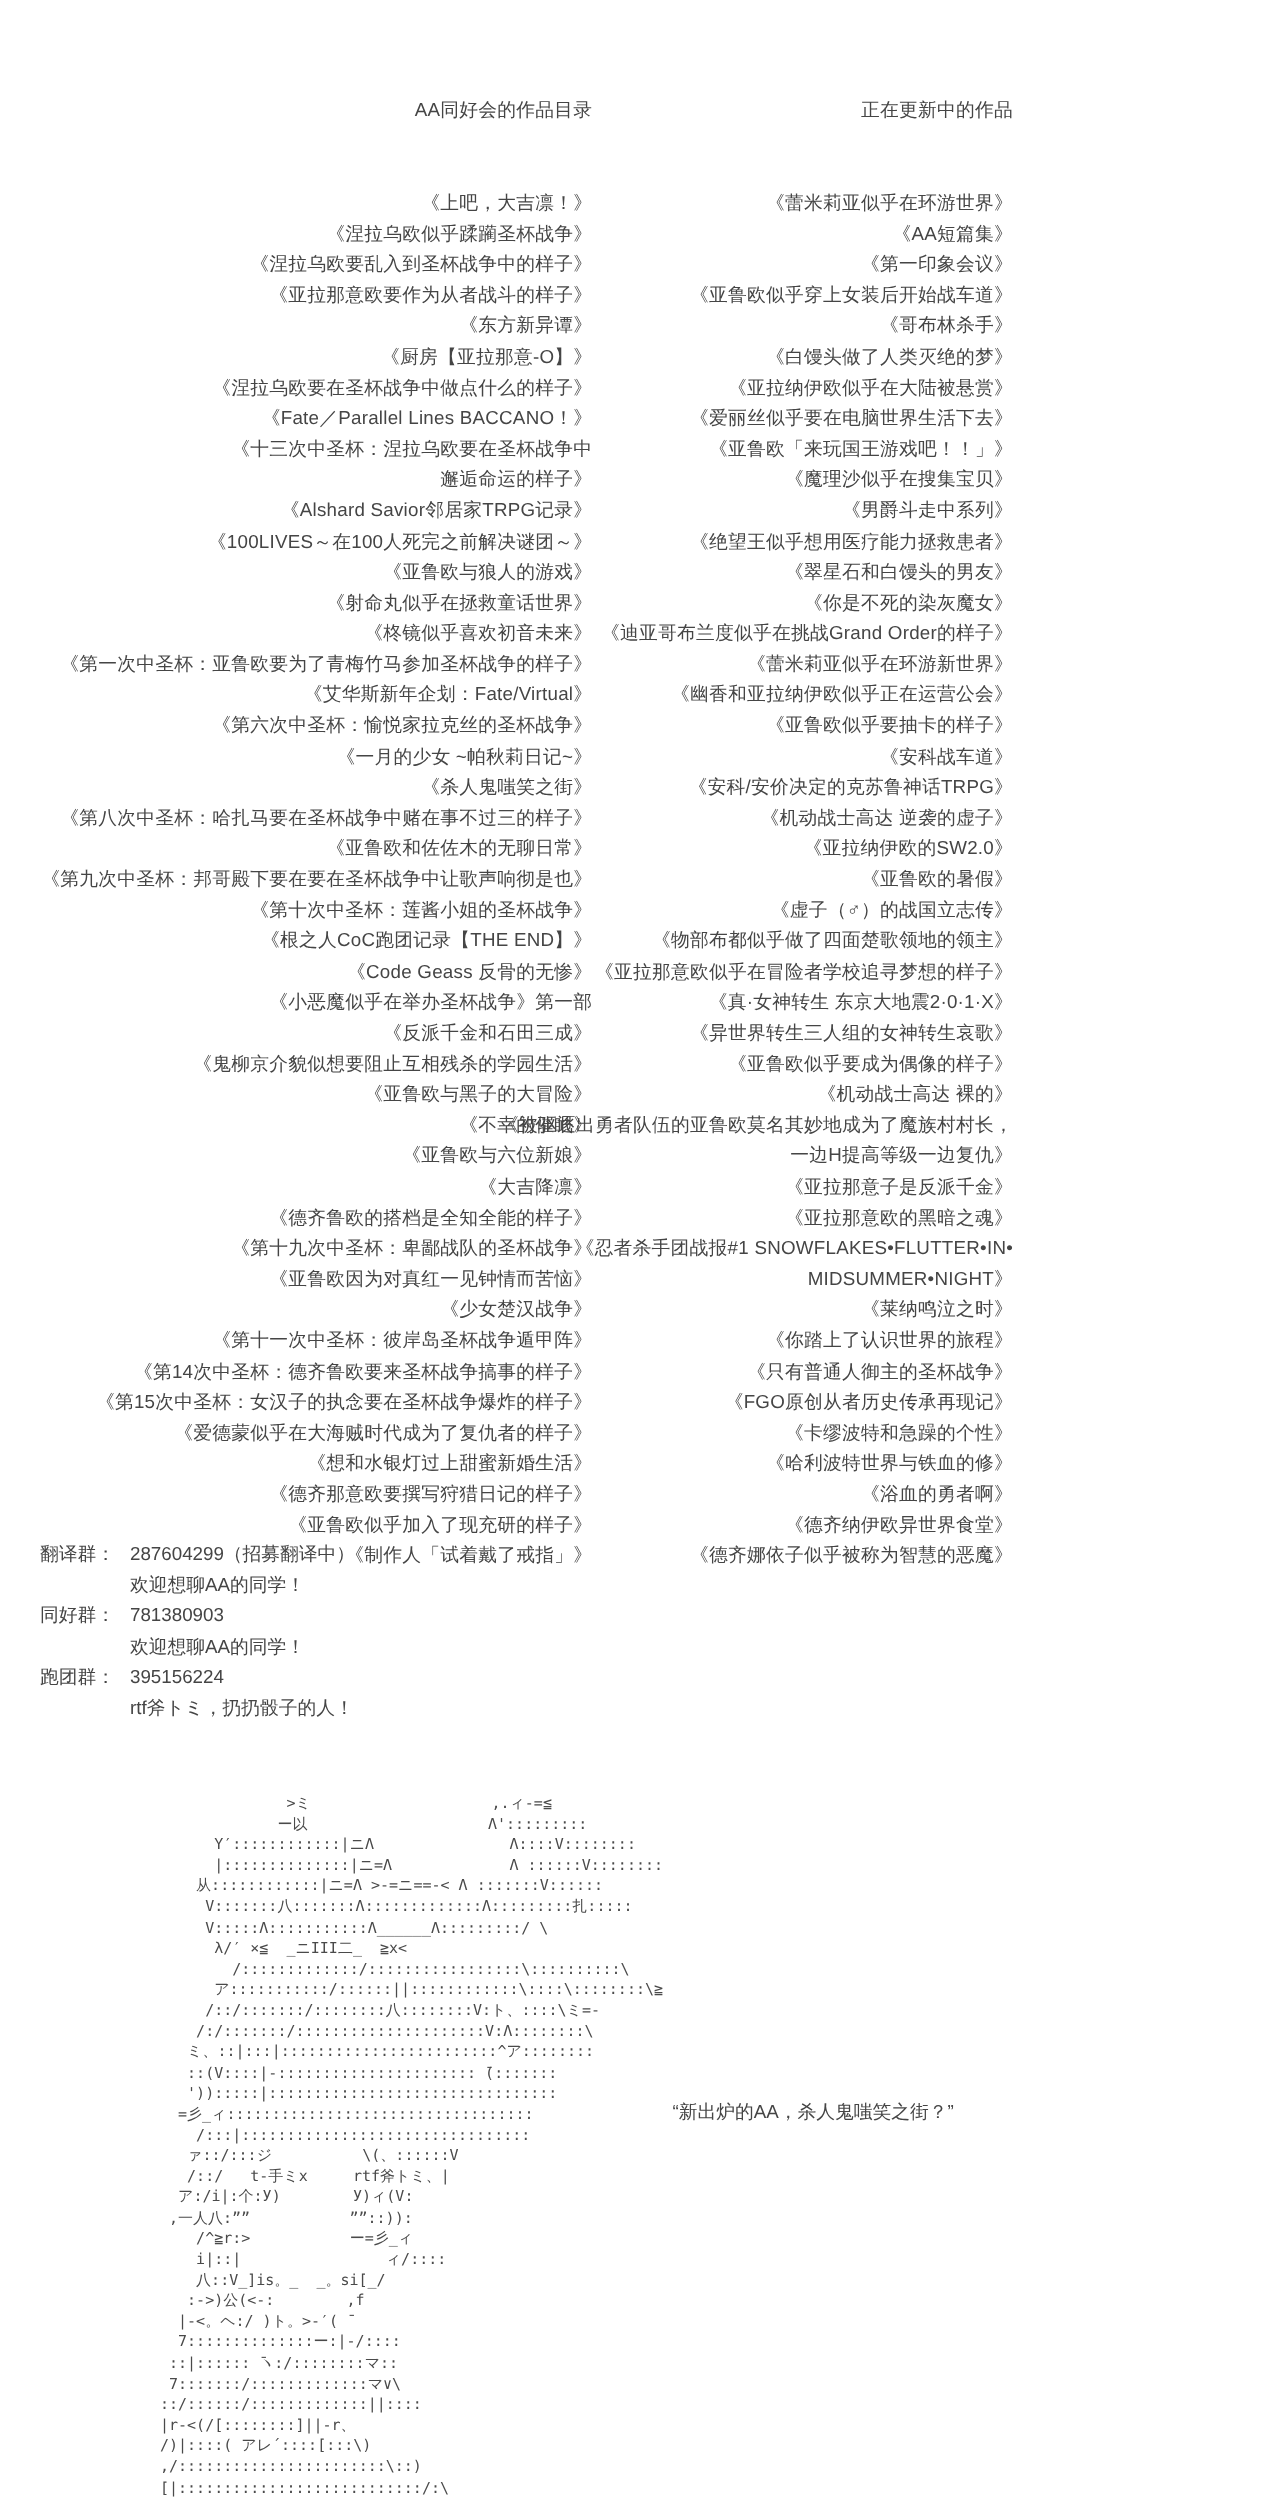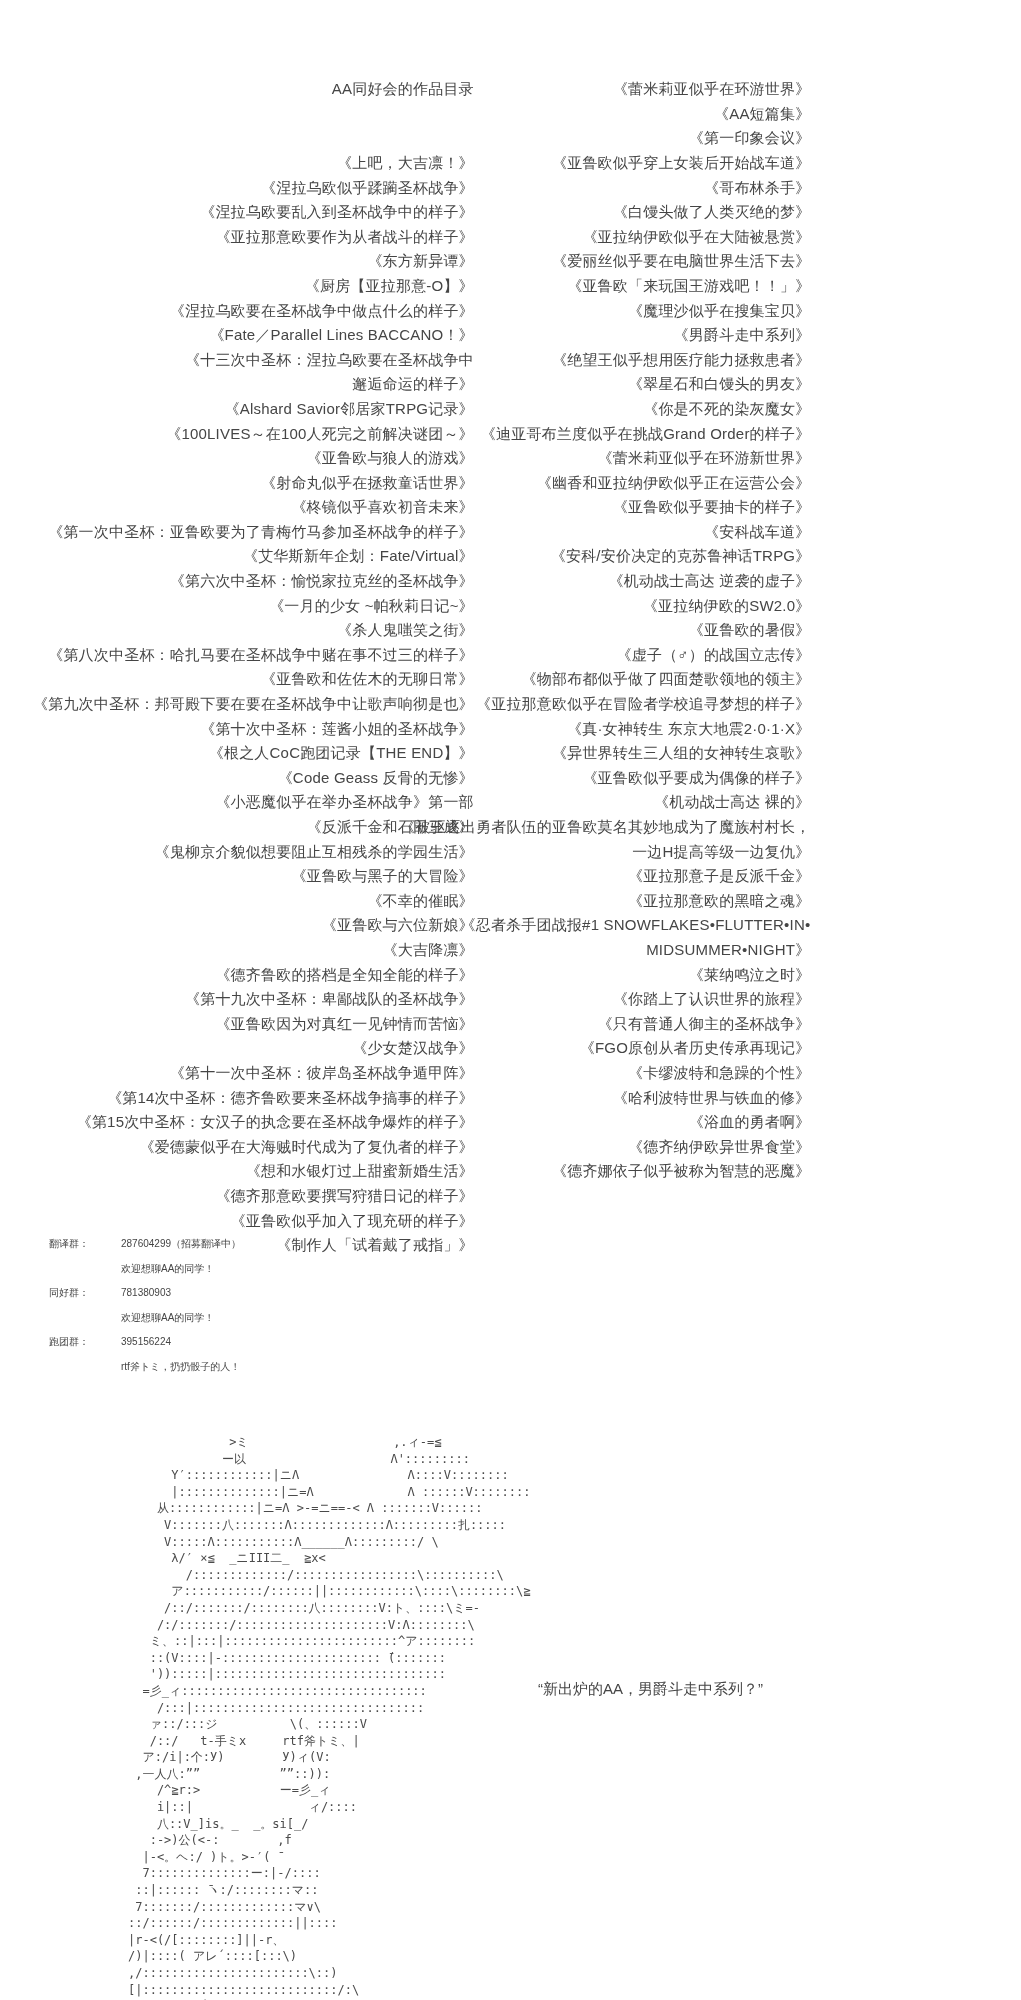"正在更新中的作品" div.section-title { html: none -> <div>正在更新中的作品</div> }
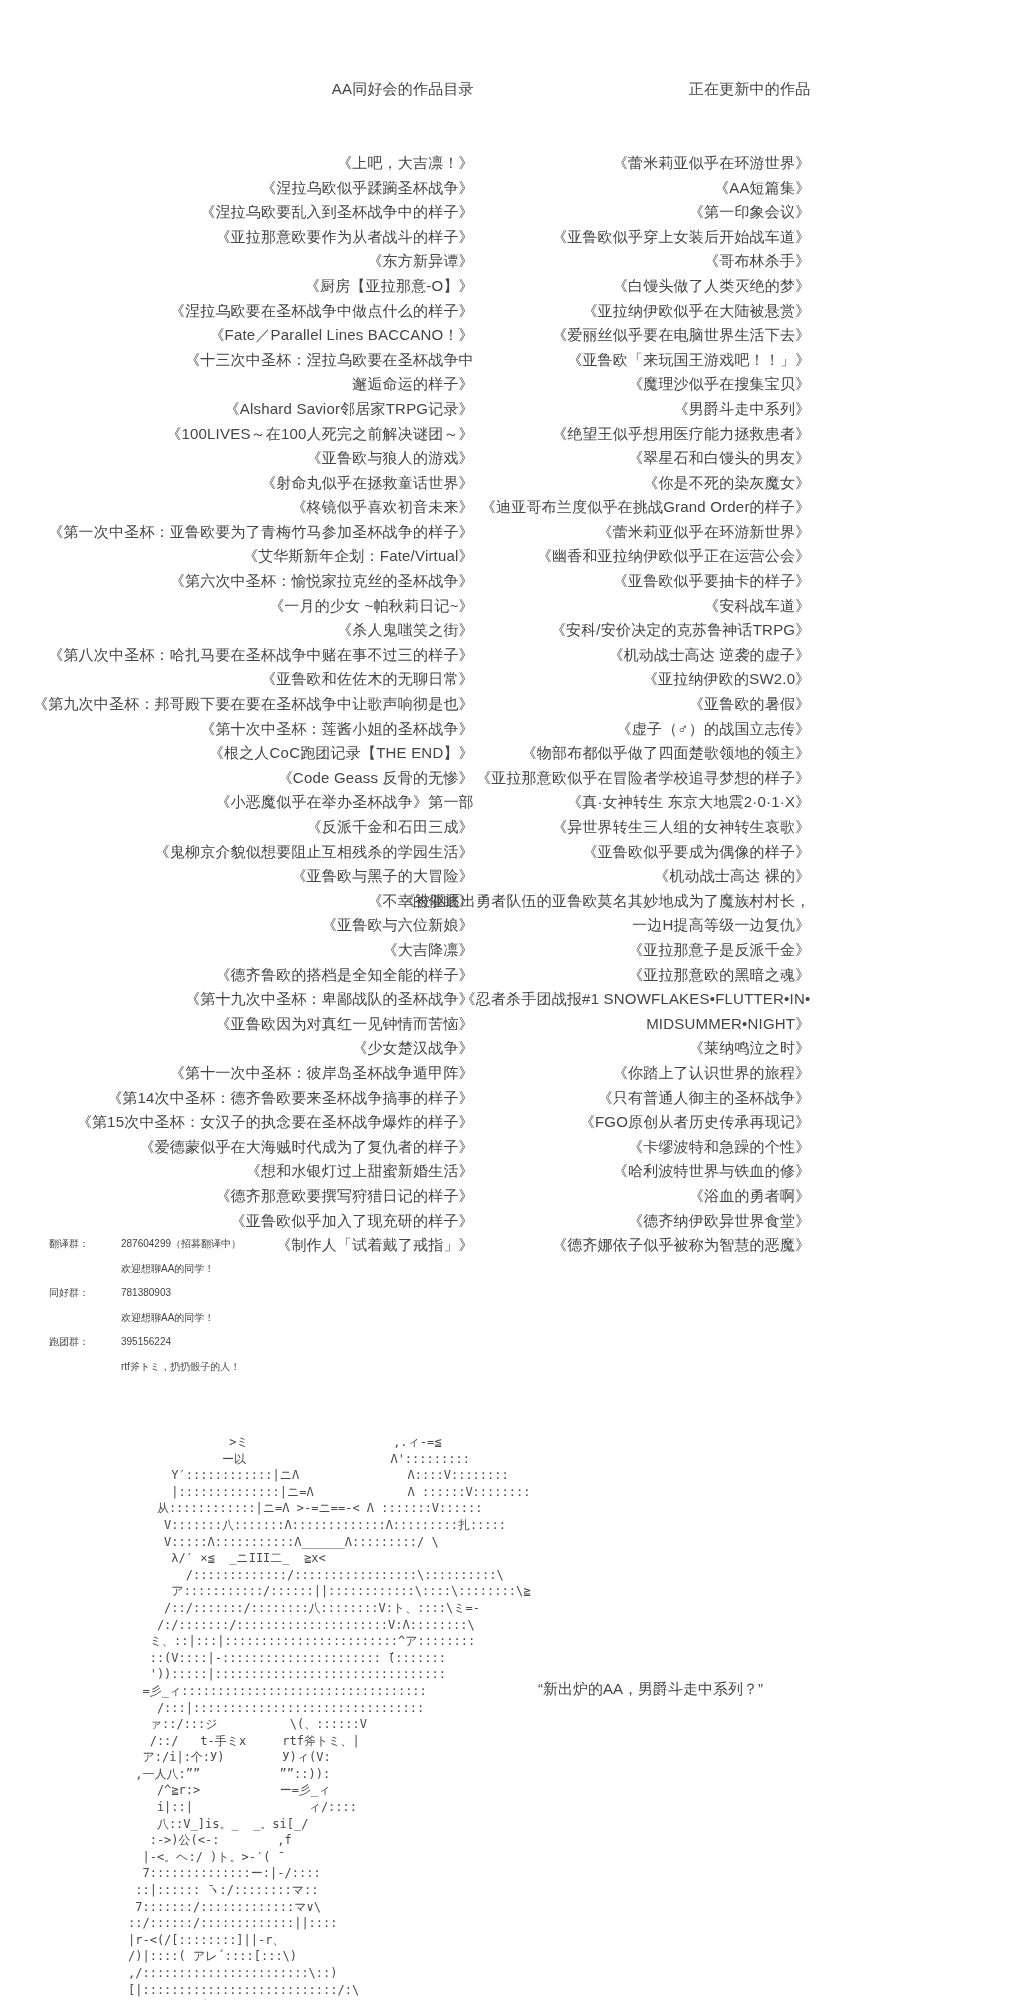"翻译群：" .groups { font-size: 10px -> 15px; left: 49px -> 32px }
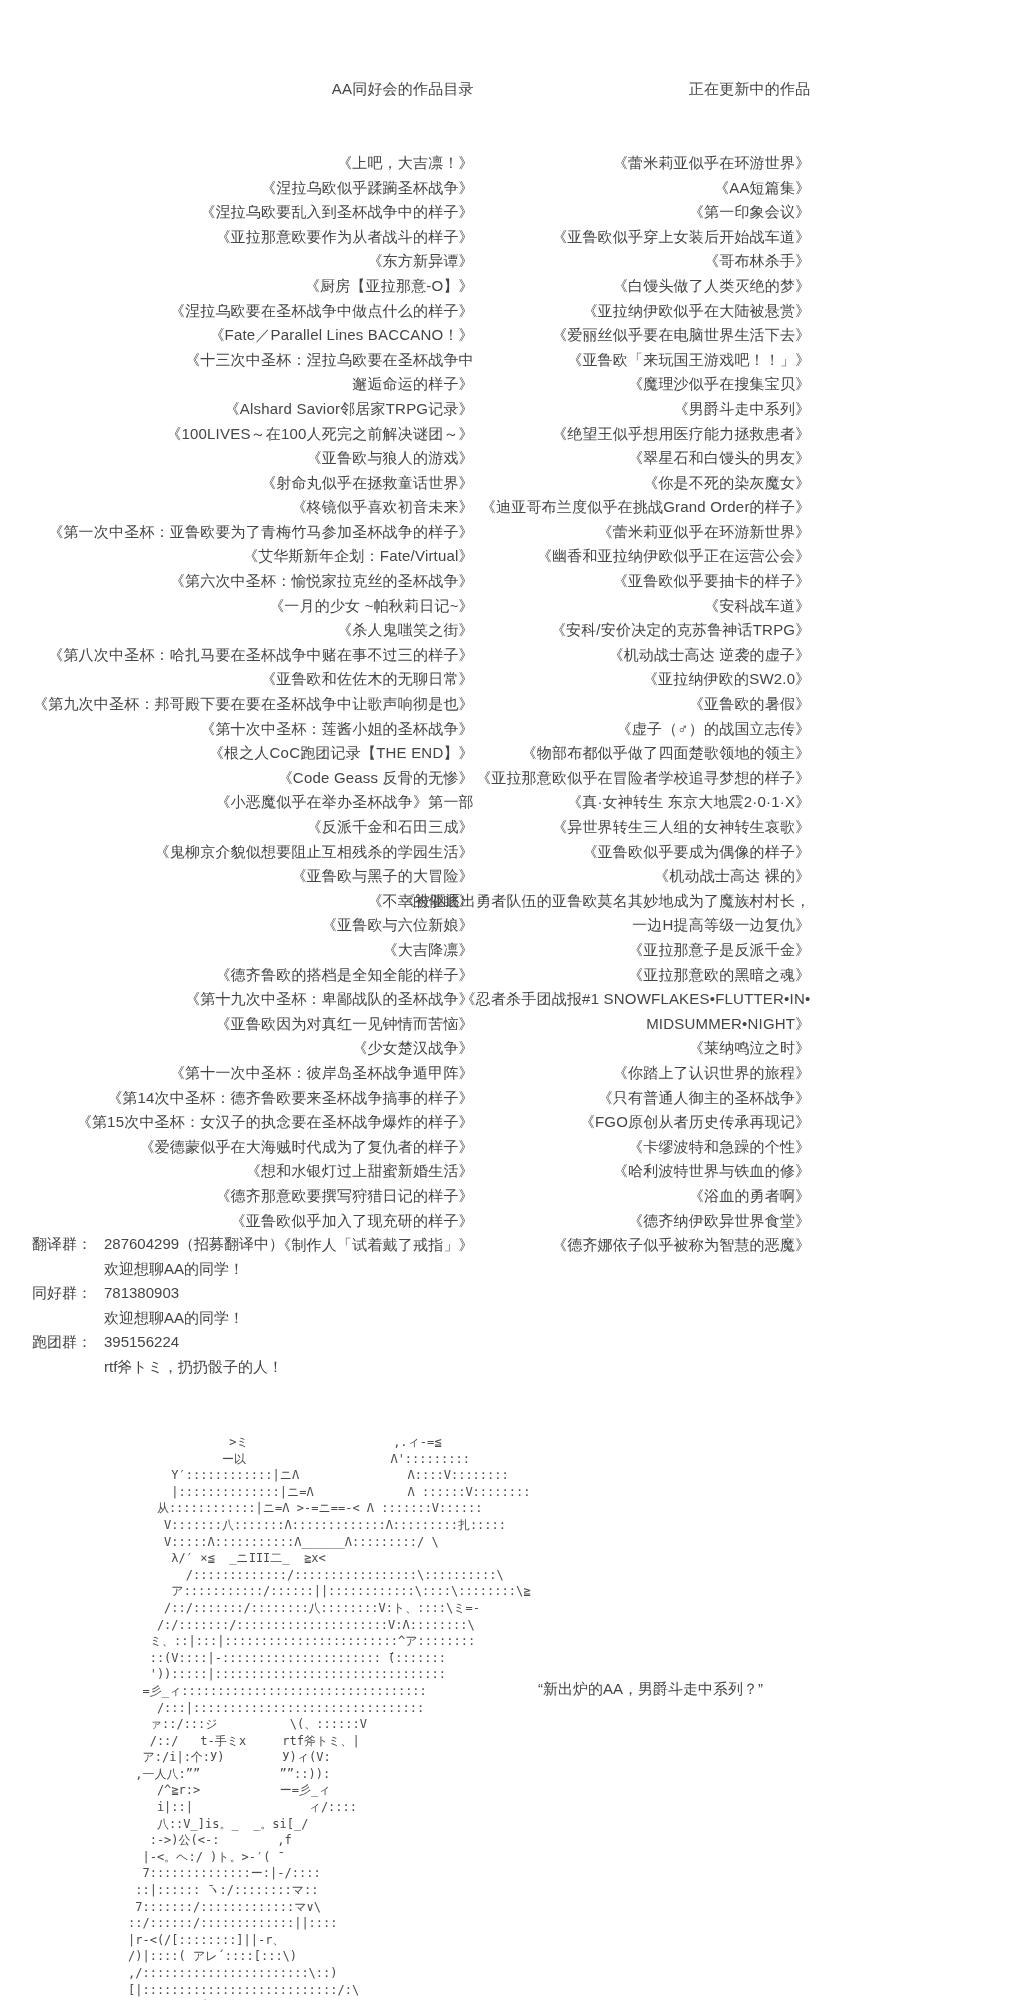"“新出炉的AA，男爵斗走中系列？”" div.speech { text: 男爵斗走中系列 -> 杀人鬼嗤笑之街 }
